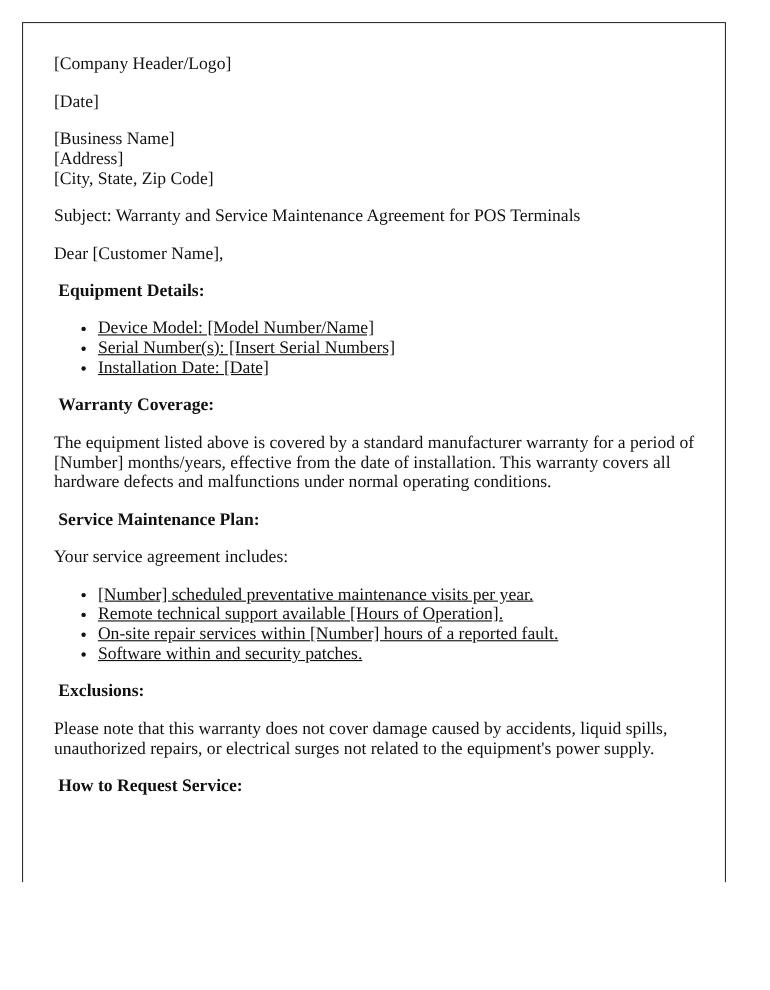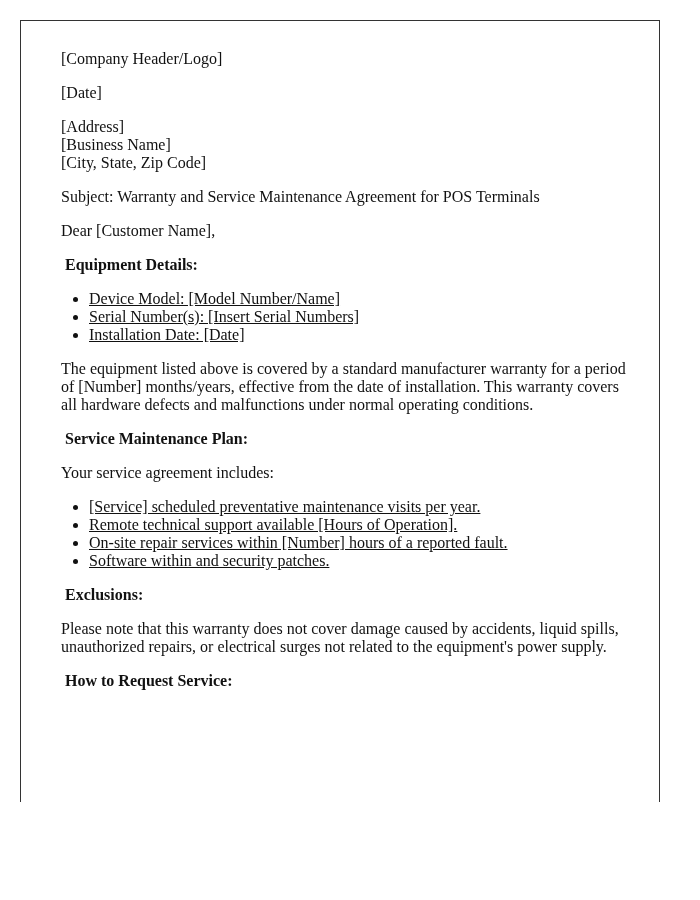"[Company Header/Logo]" p { margin: 0 0 16px 12px -> 0 0 16px 0 }
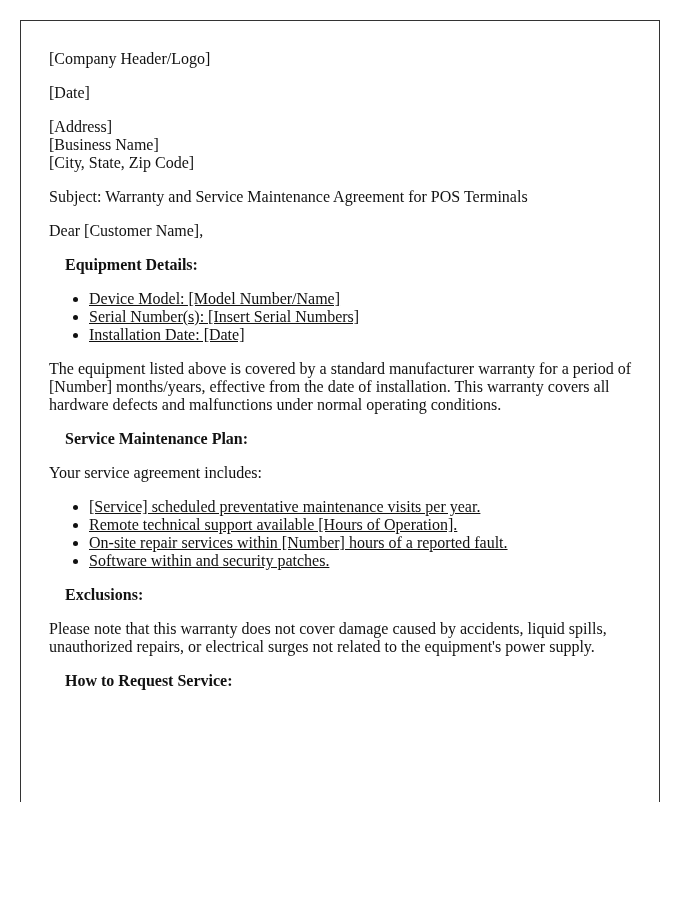"[Address]" span.addr-line { order: before "[Business Name]" -> after "[Business Name]" }
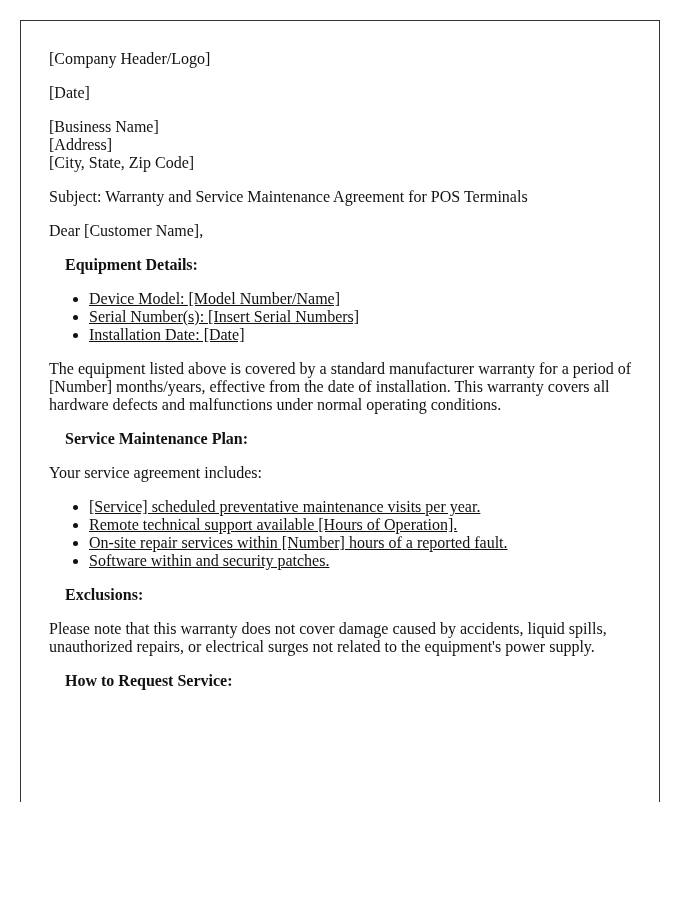"Equipment Details:" .heading { margin: 0 0 16px 16px -> 0 0 16px 4px }
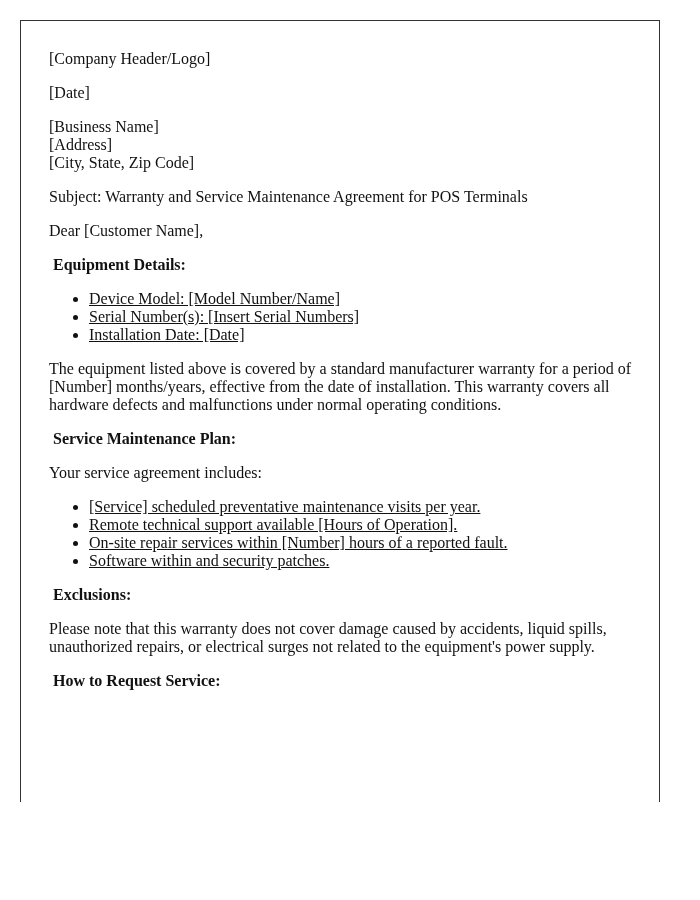"Warranty Coverage:" p.heading { html: none -> <p>Warranty Coverage:</p> }
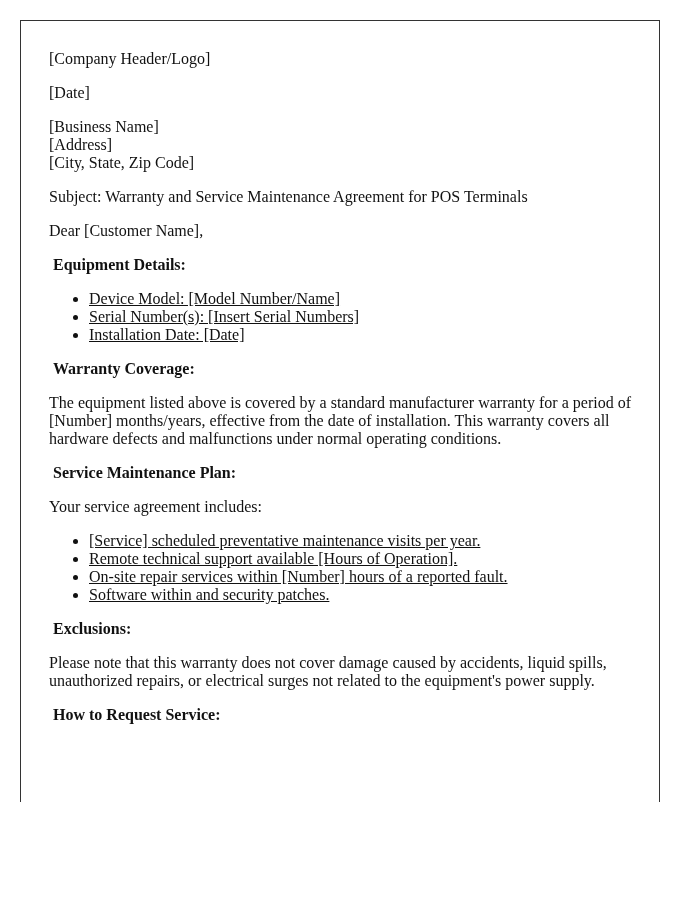"[Service] scheduled preventative" li { text: Service -> Number }
